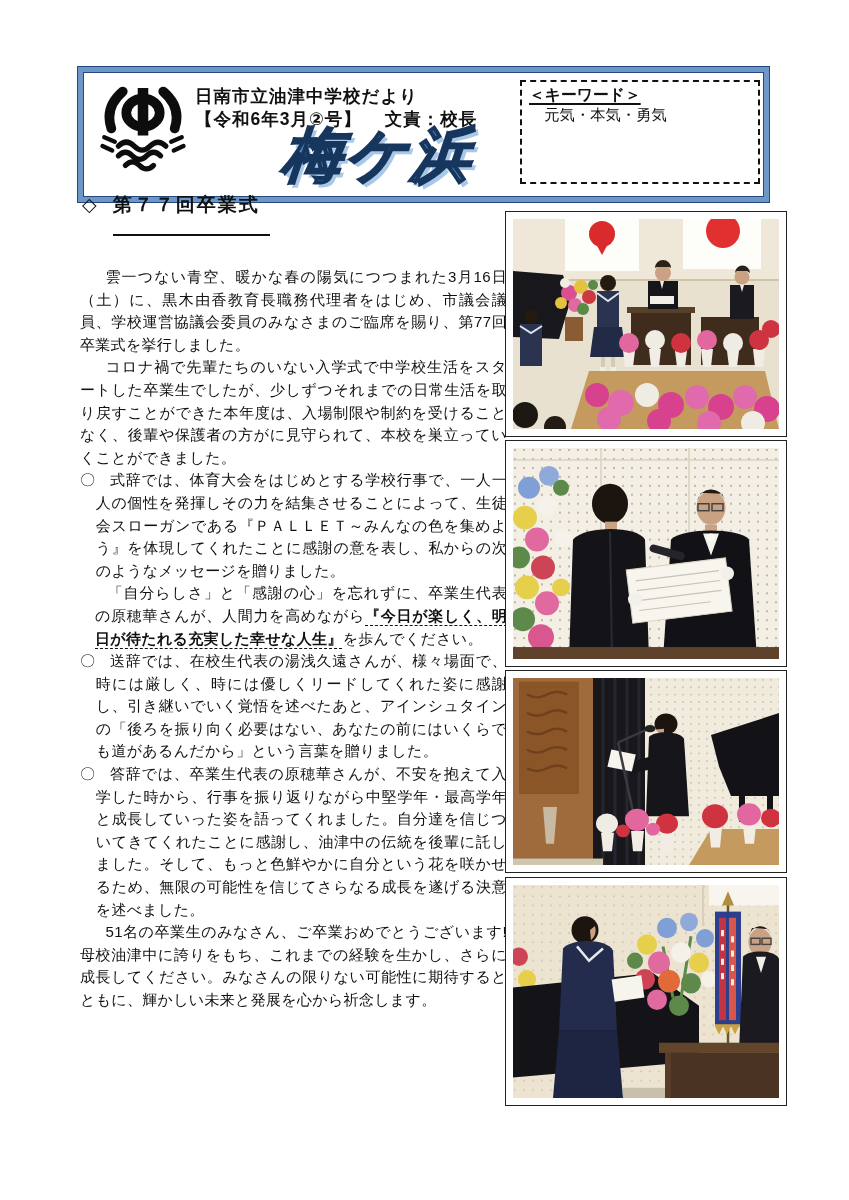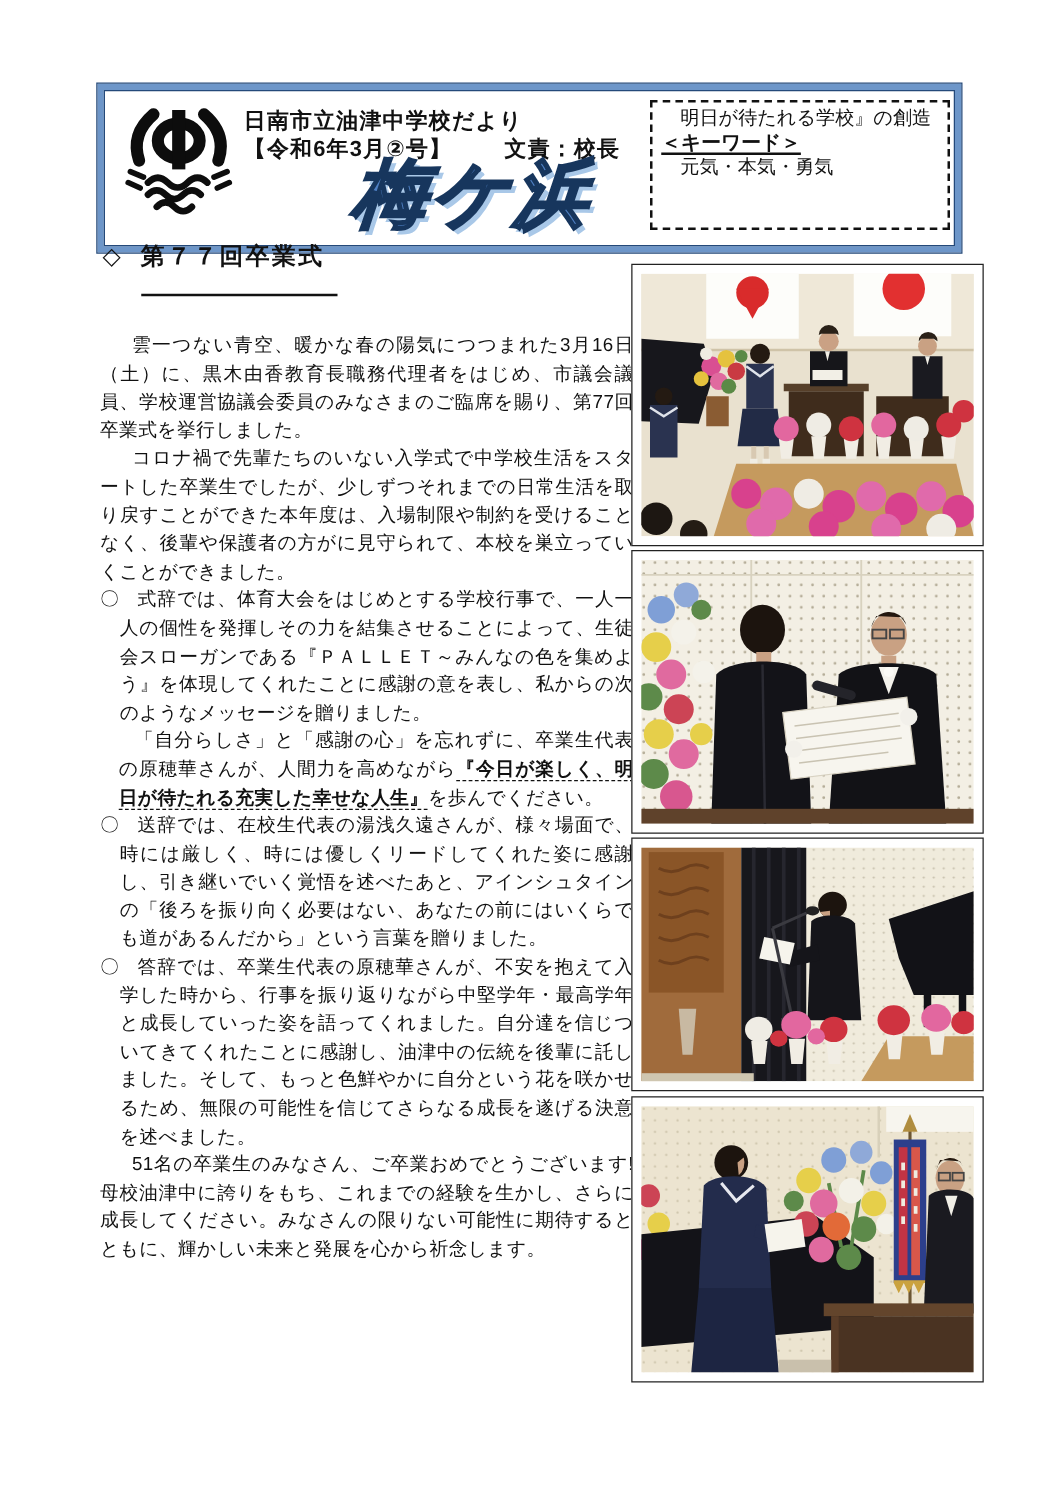"明日が待たれる学校』の創造" div.vb-ind { html: <div>明日が待たれる学校』の創造</div> -> none }
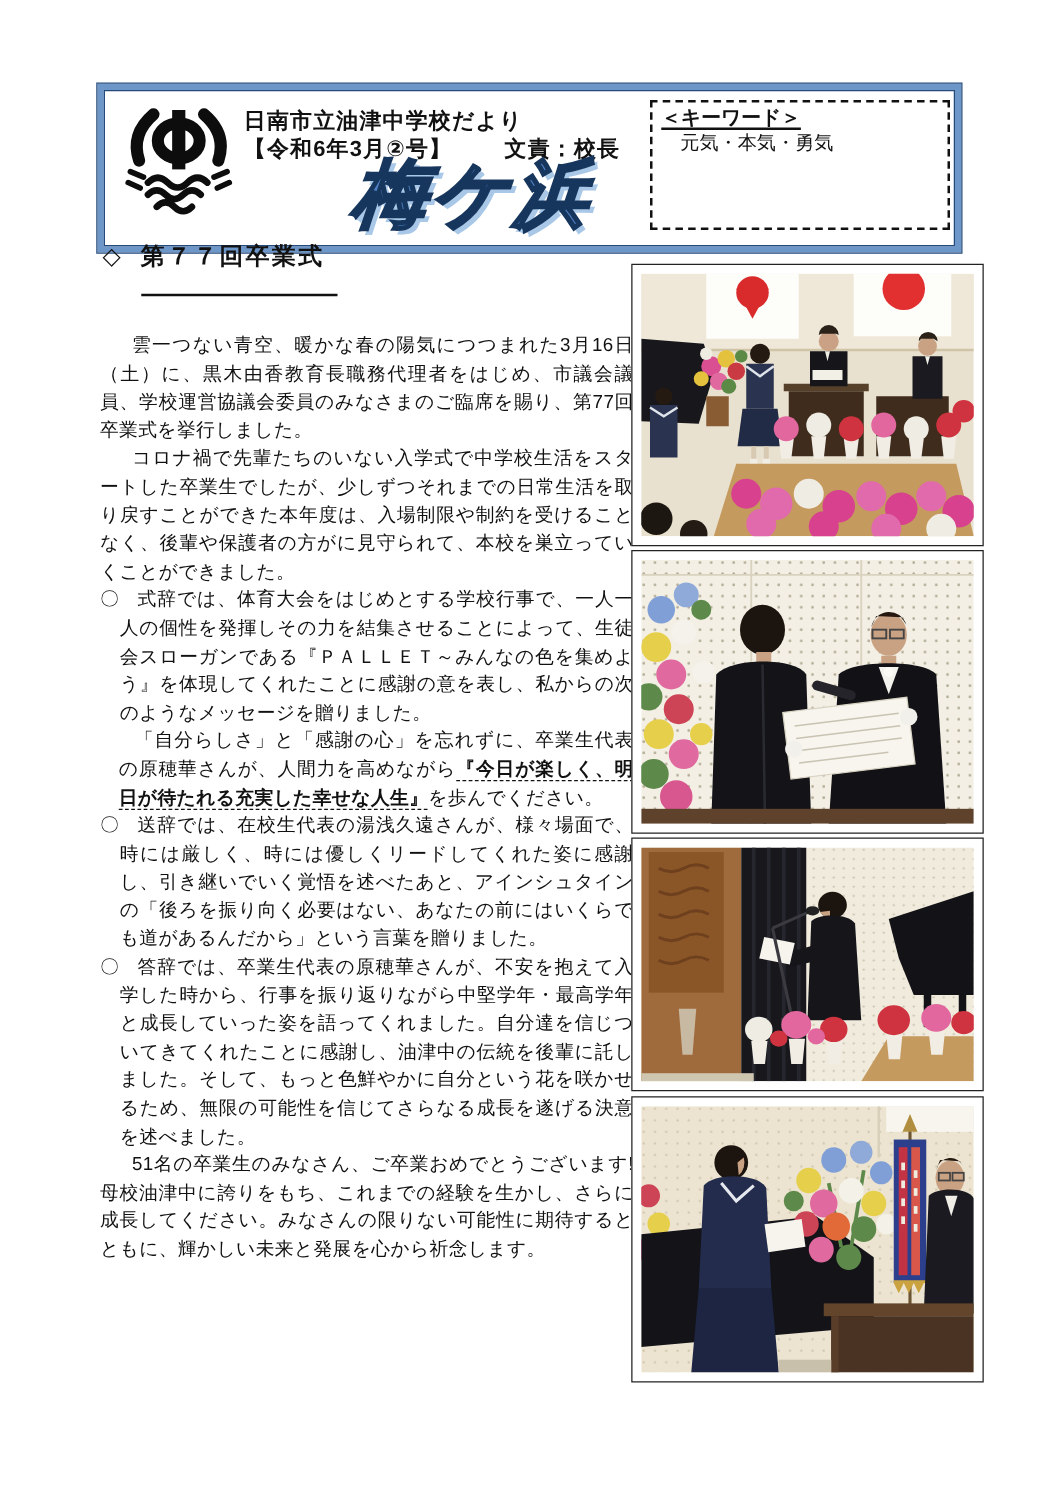"文責：校長" .issue-row span + span { margin-left: 36px -> 17px }
